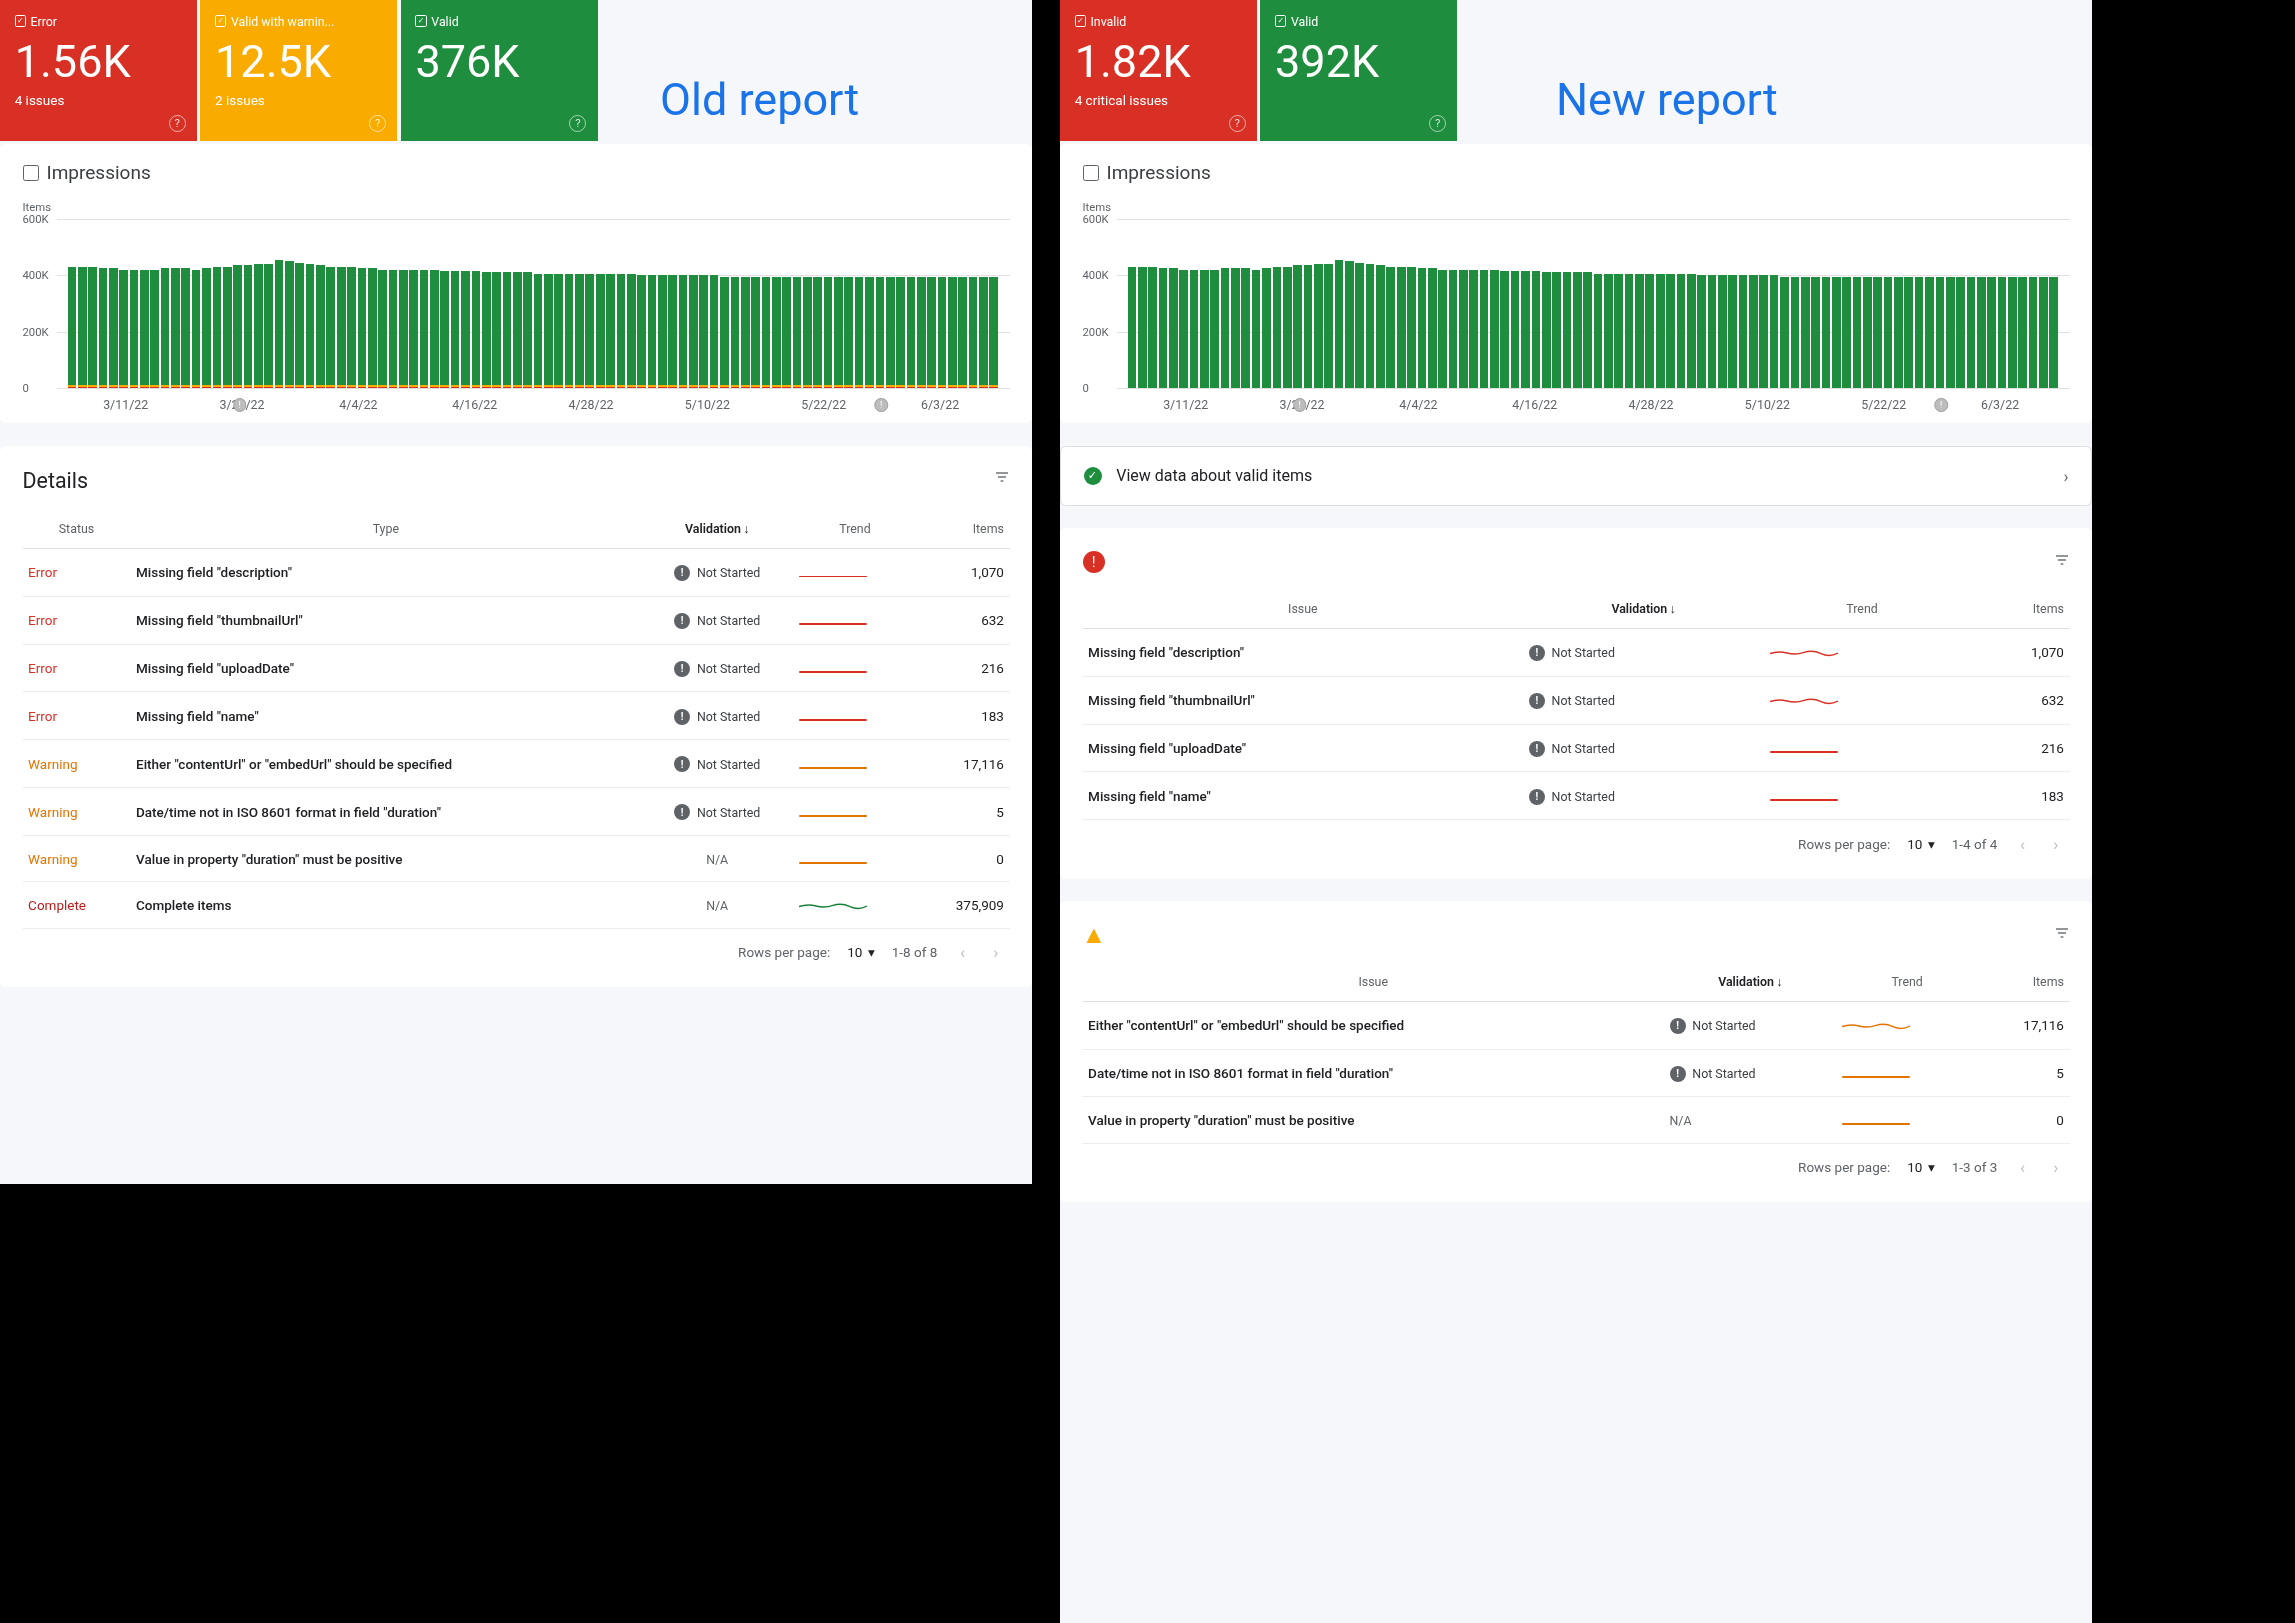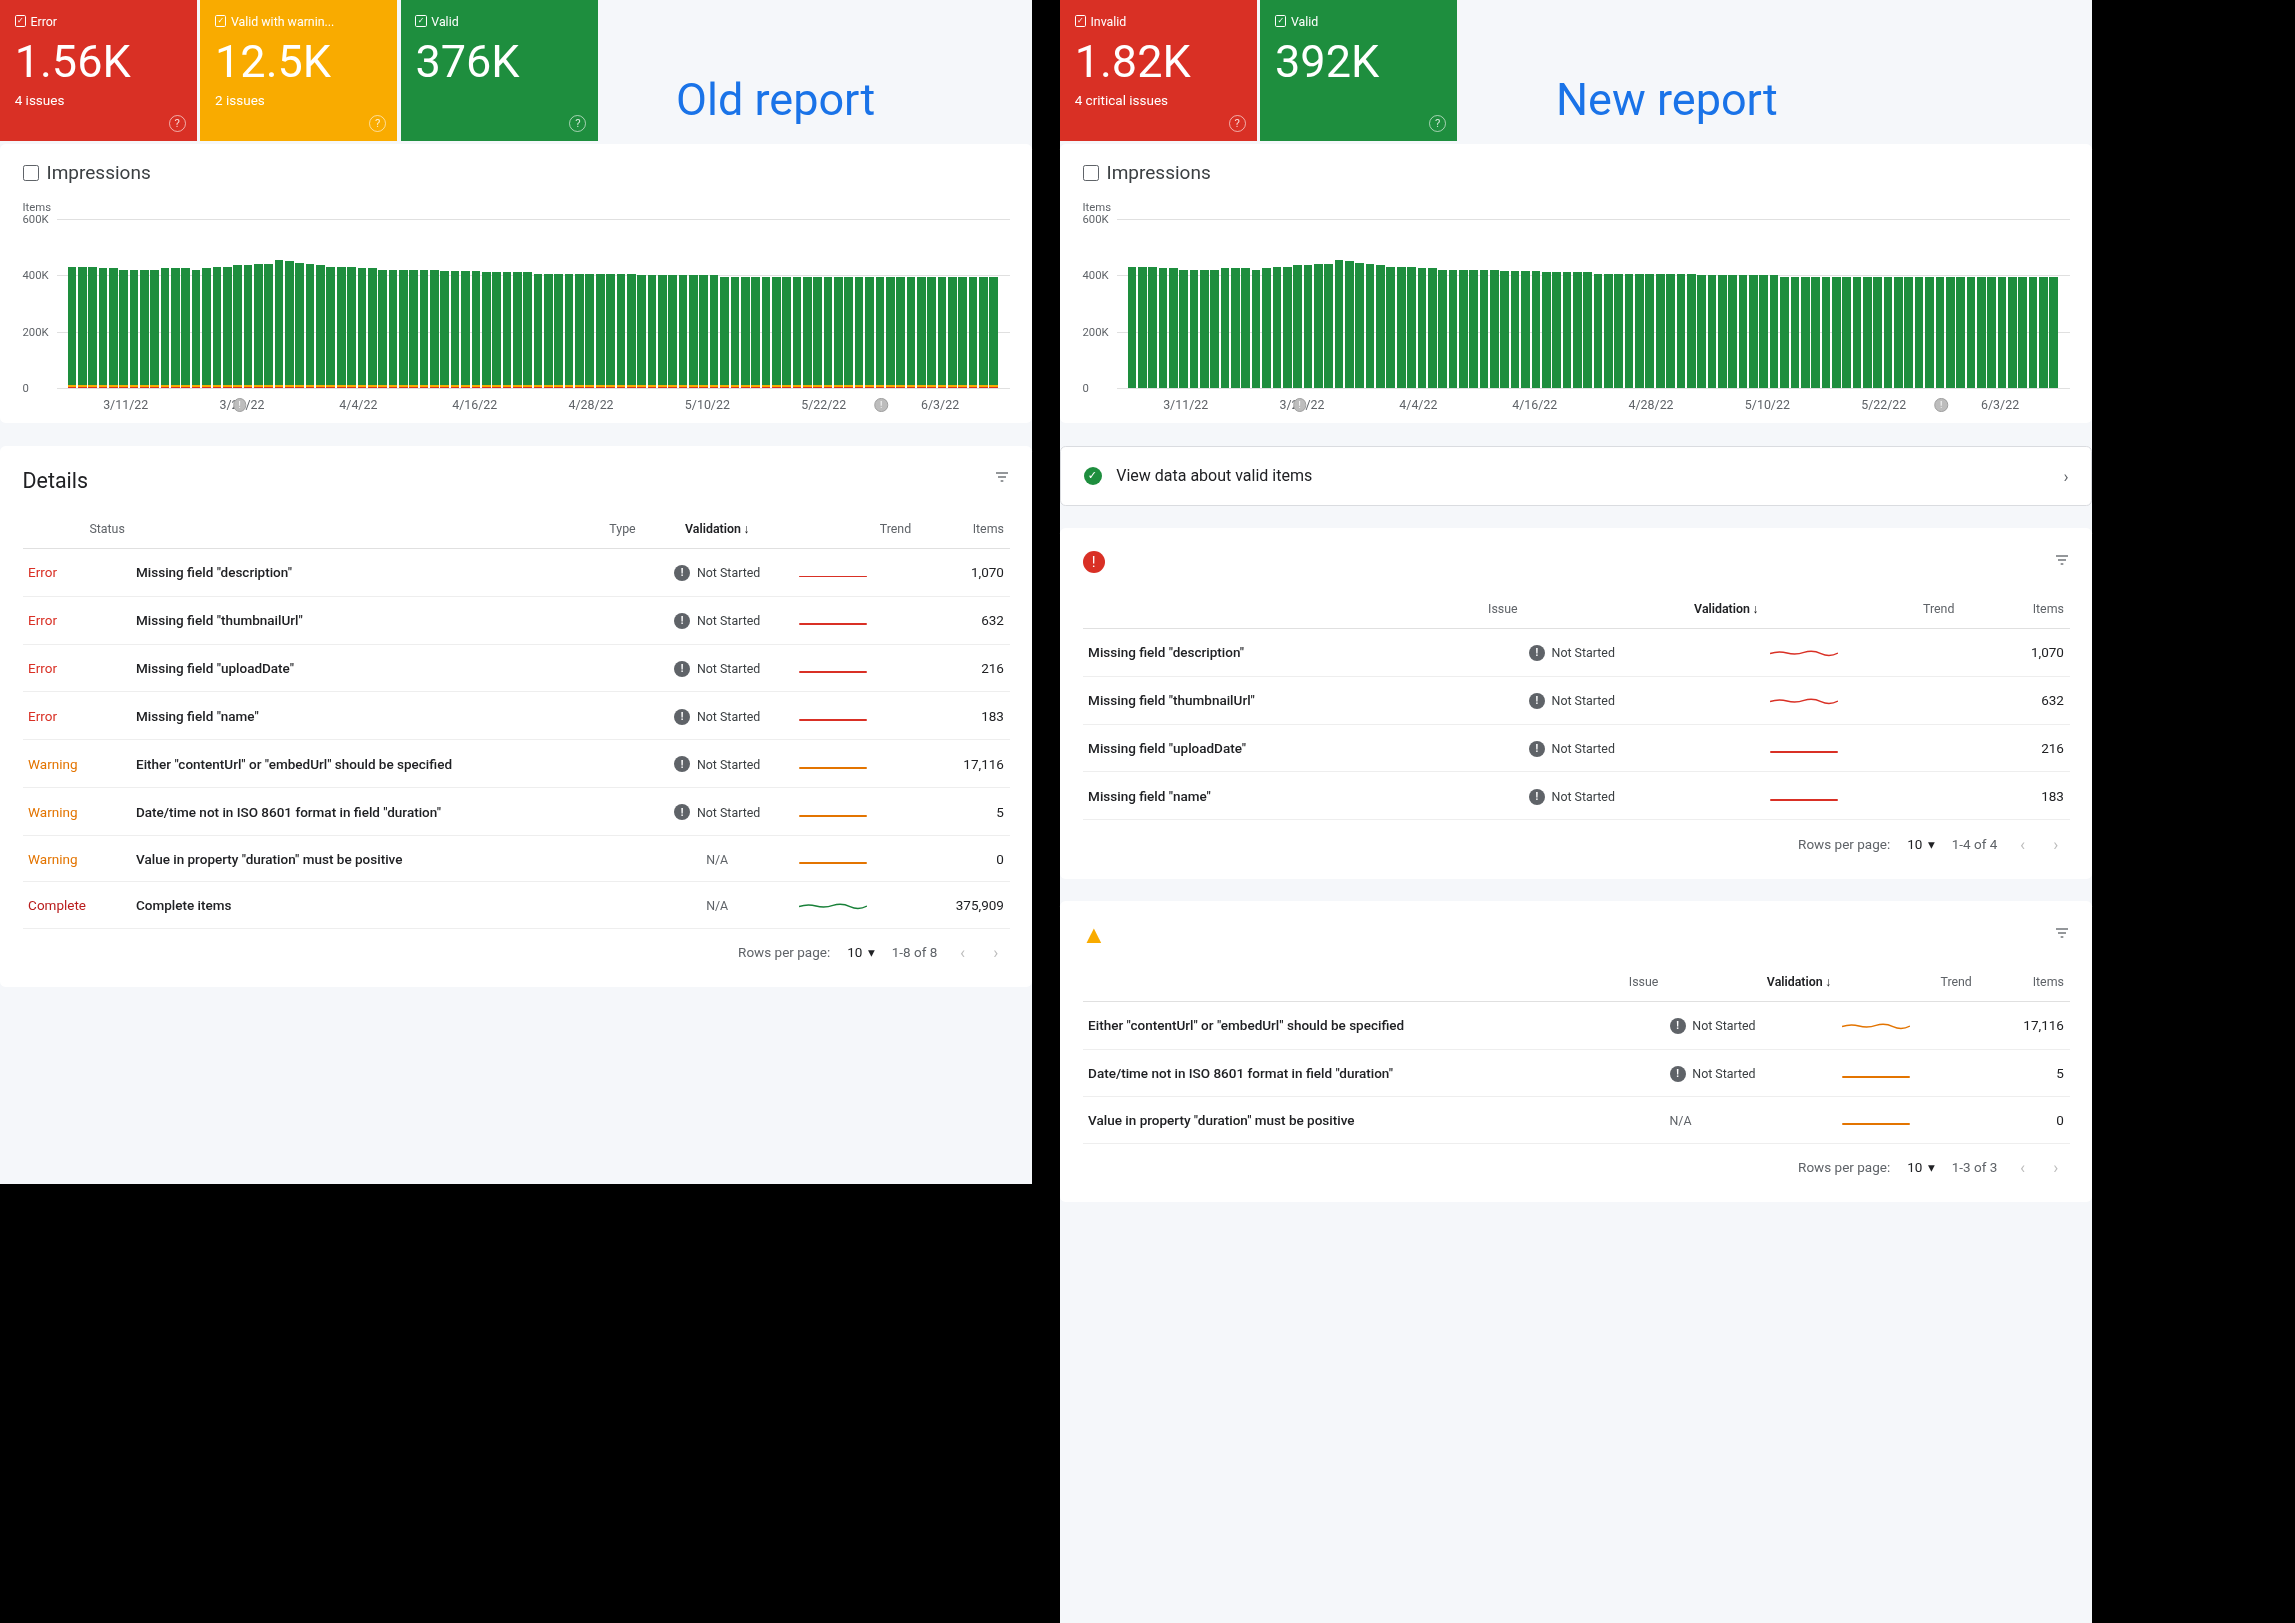"Old report" .big-label.left-lbl { left: 676px -> 660px }
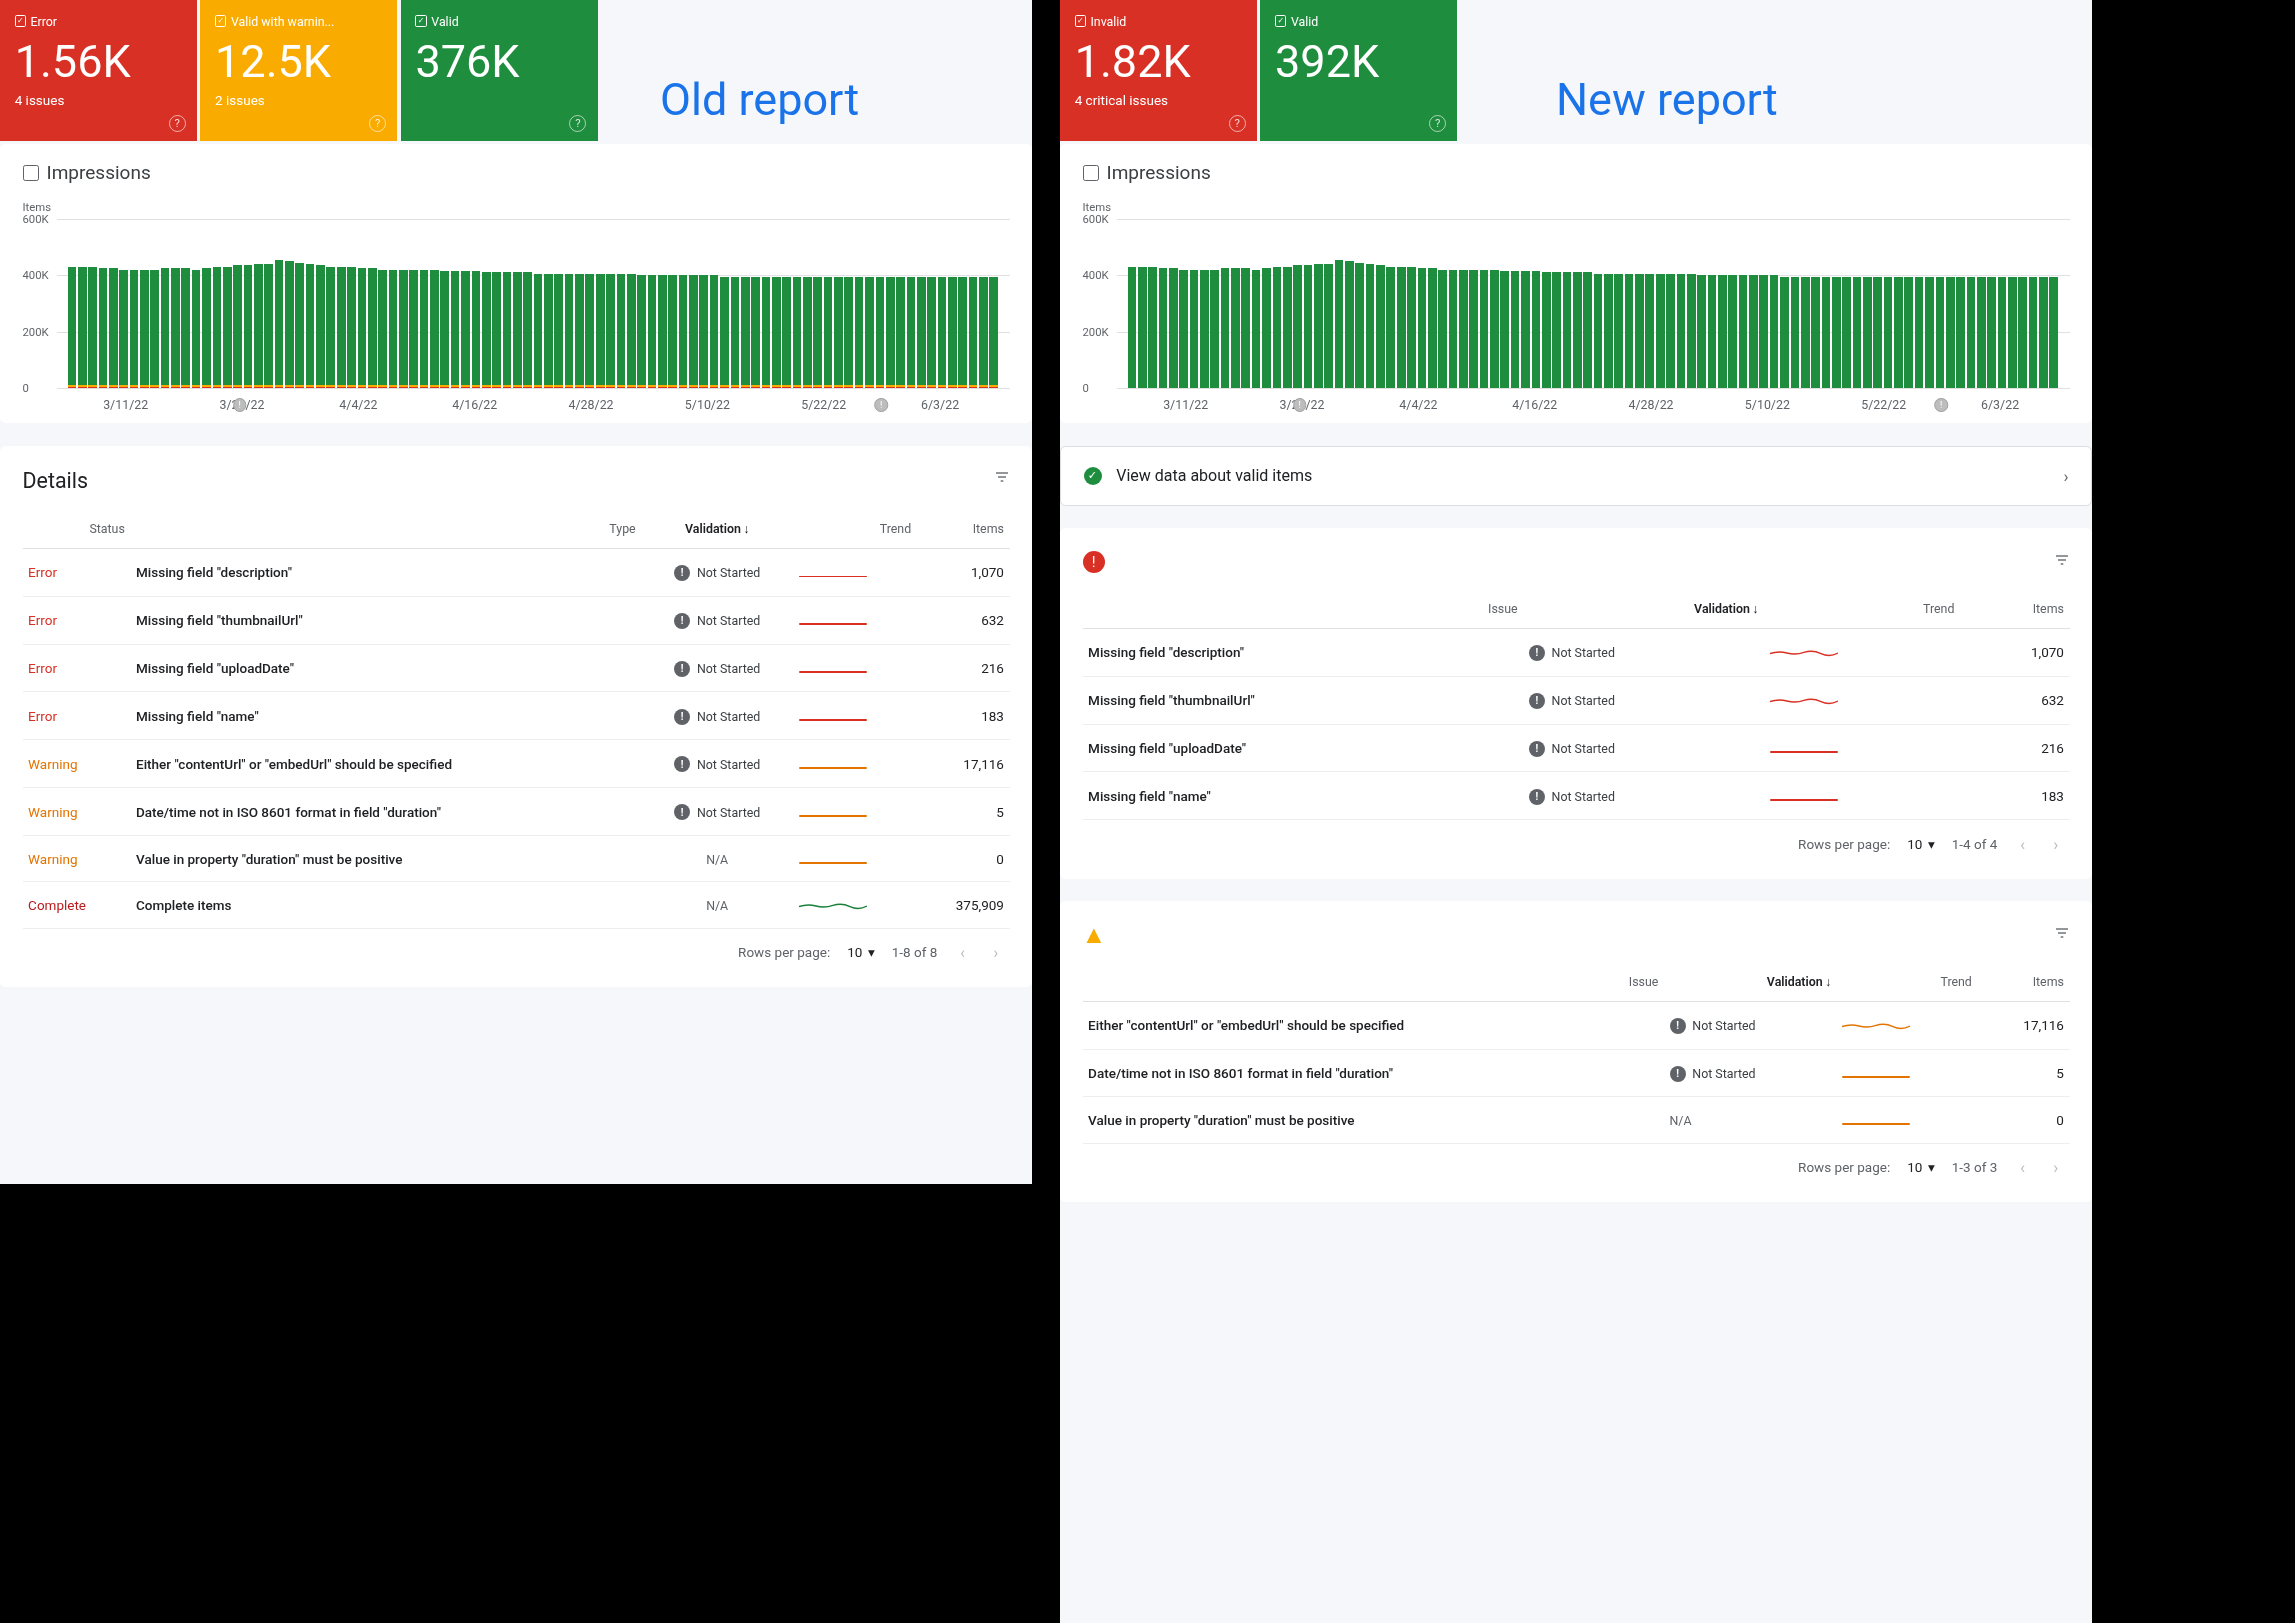"Status" th { text-align: right -> center }
